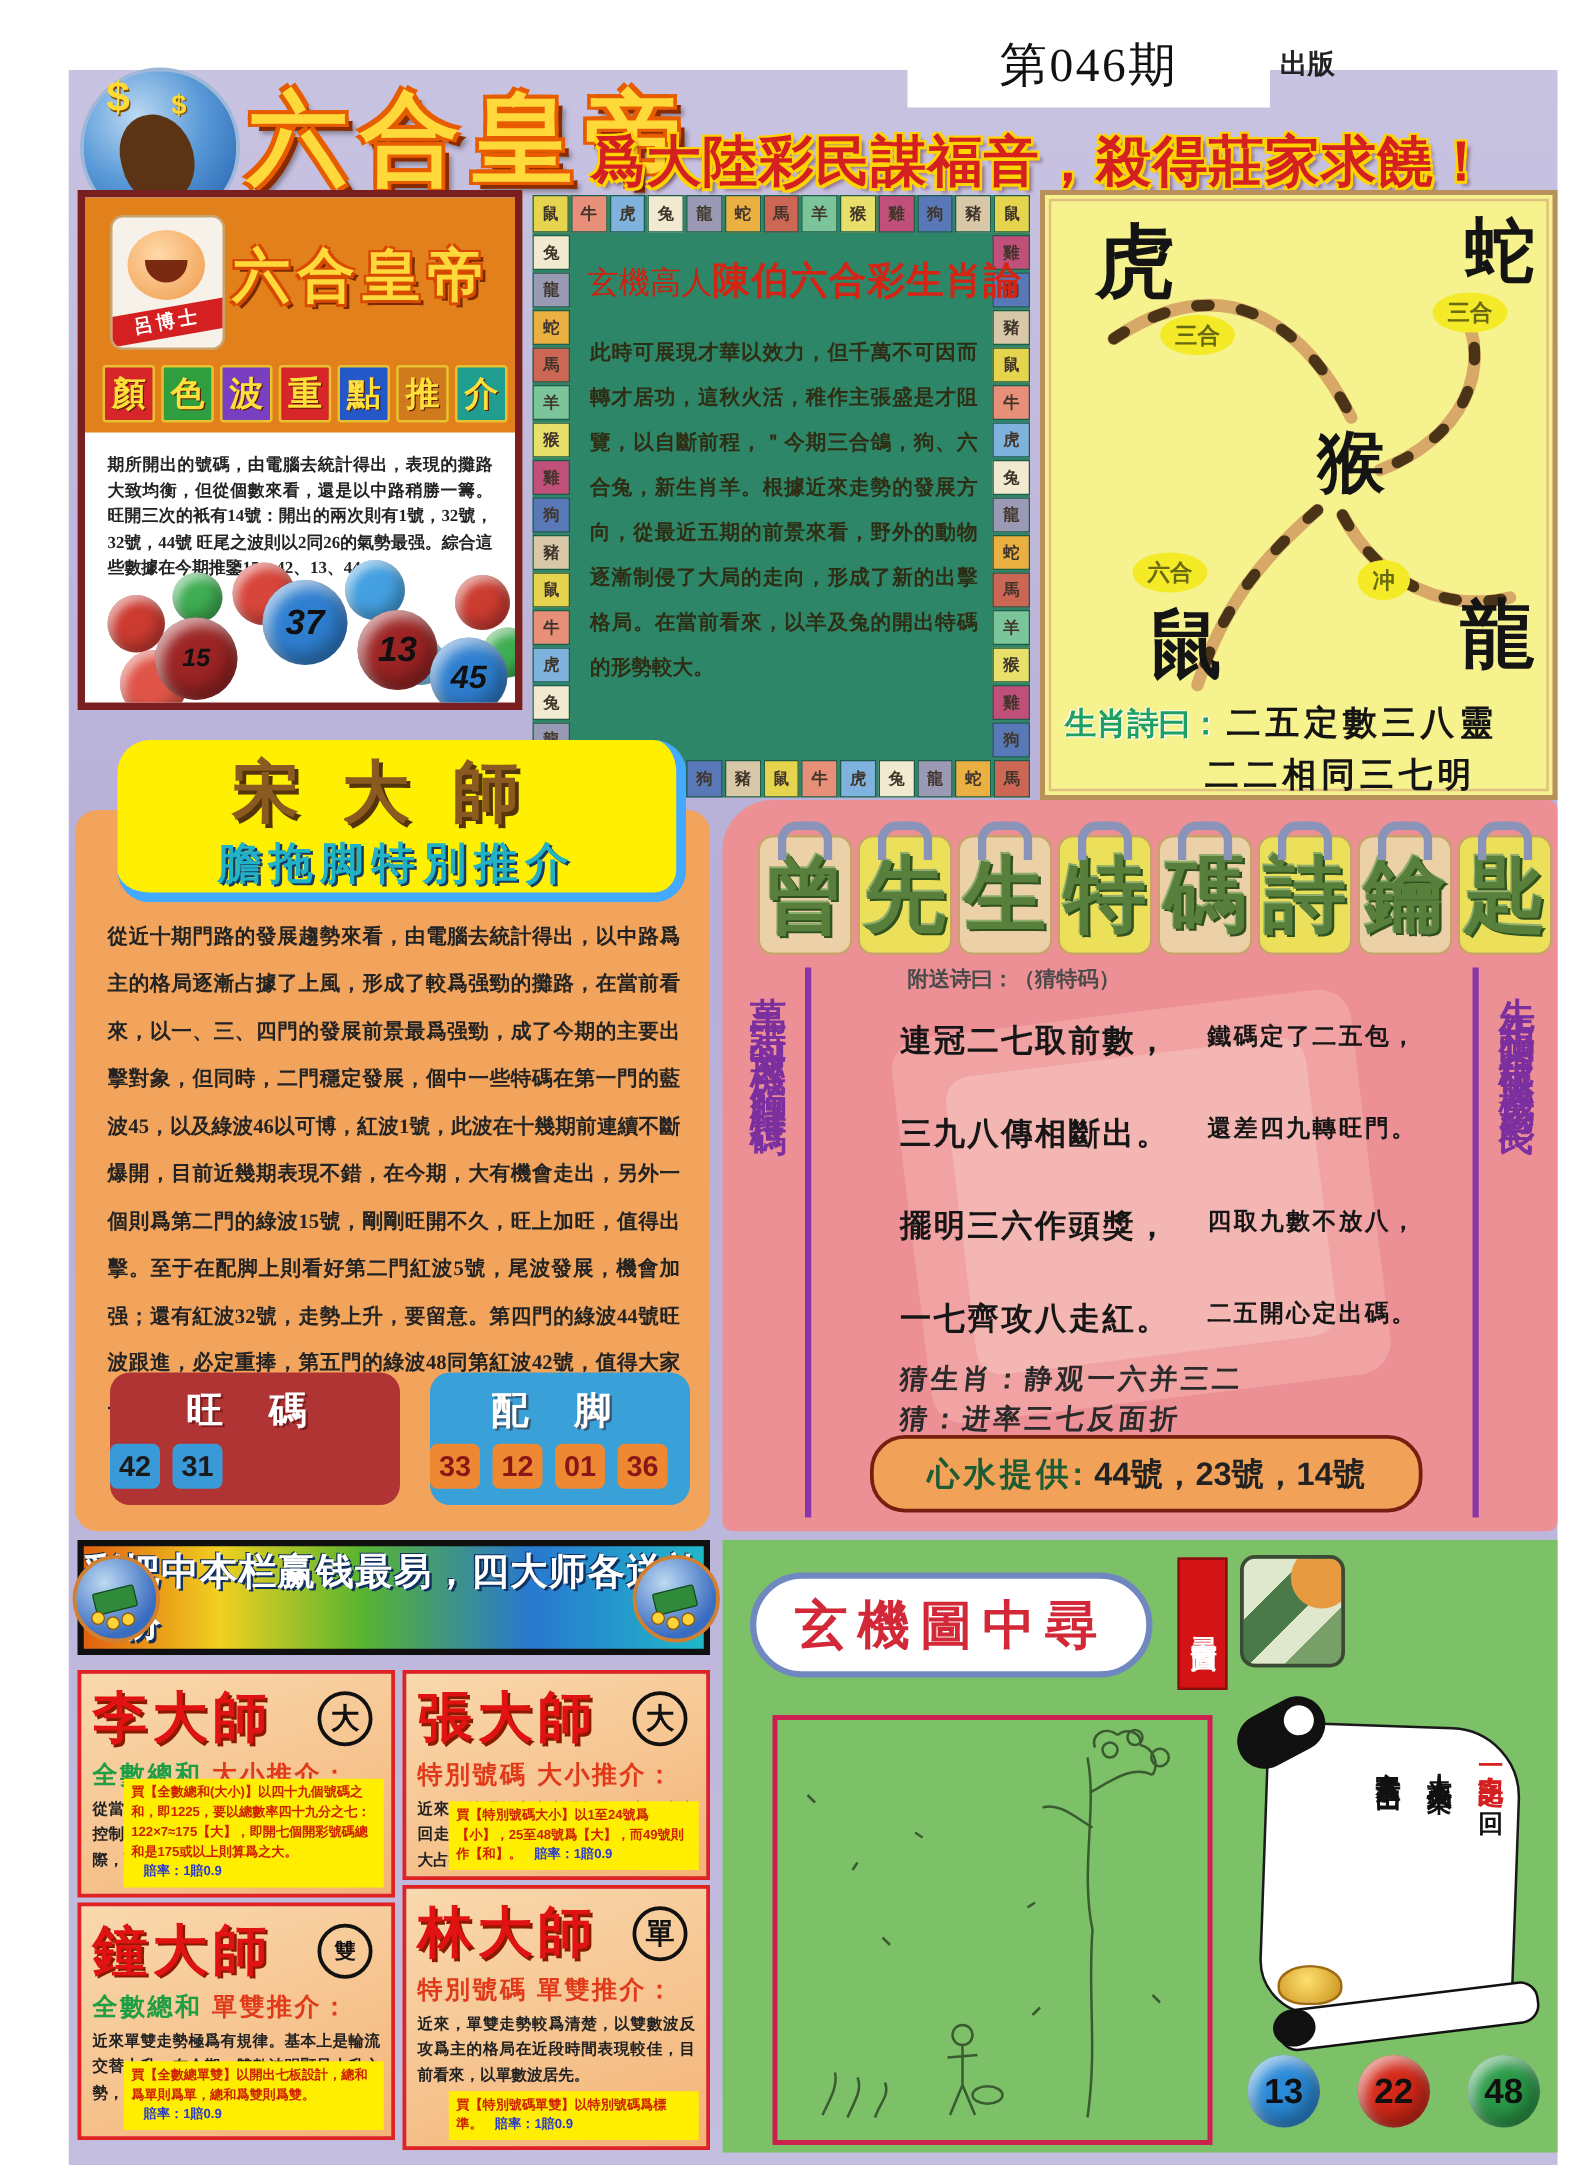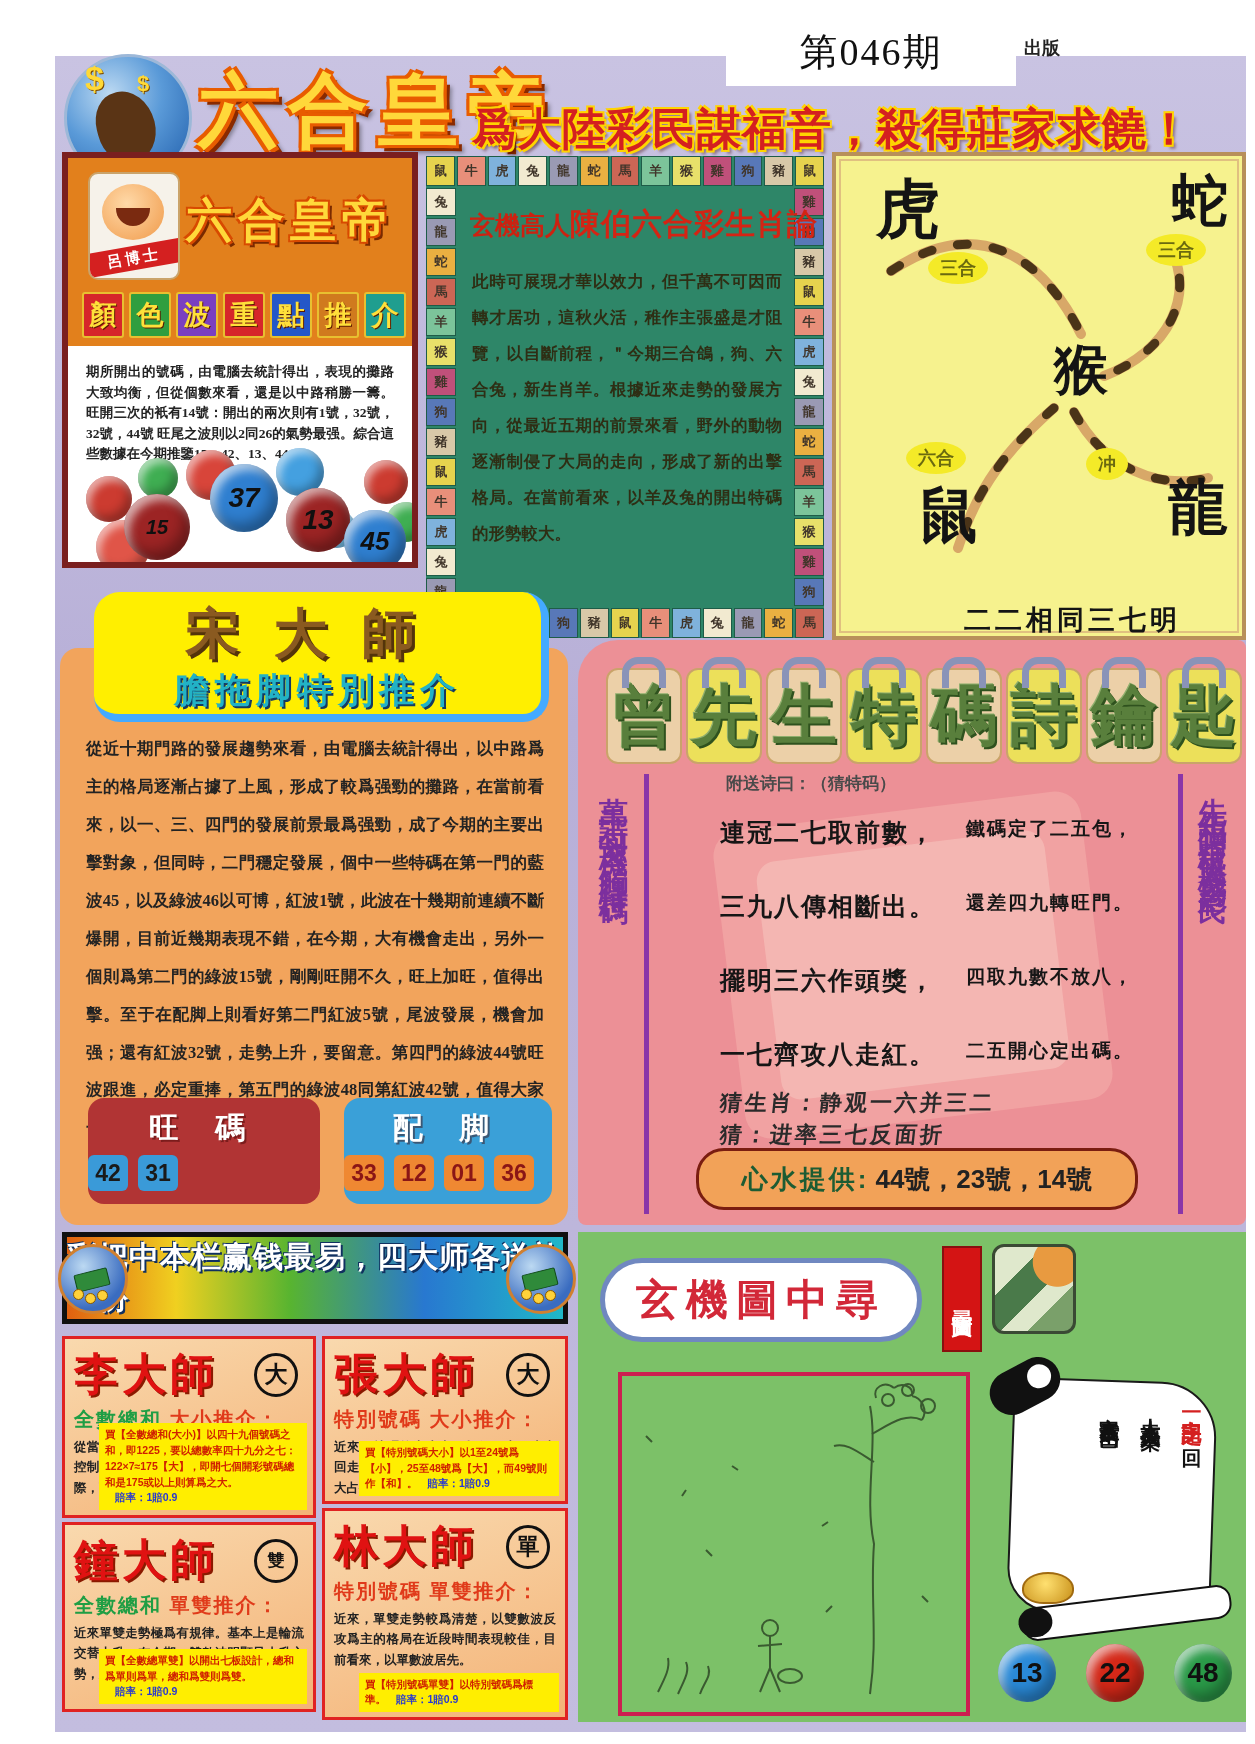"出版" .publisher { font-size: 18px -> 22px }
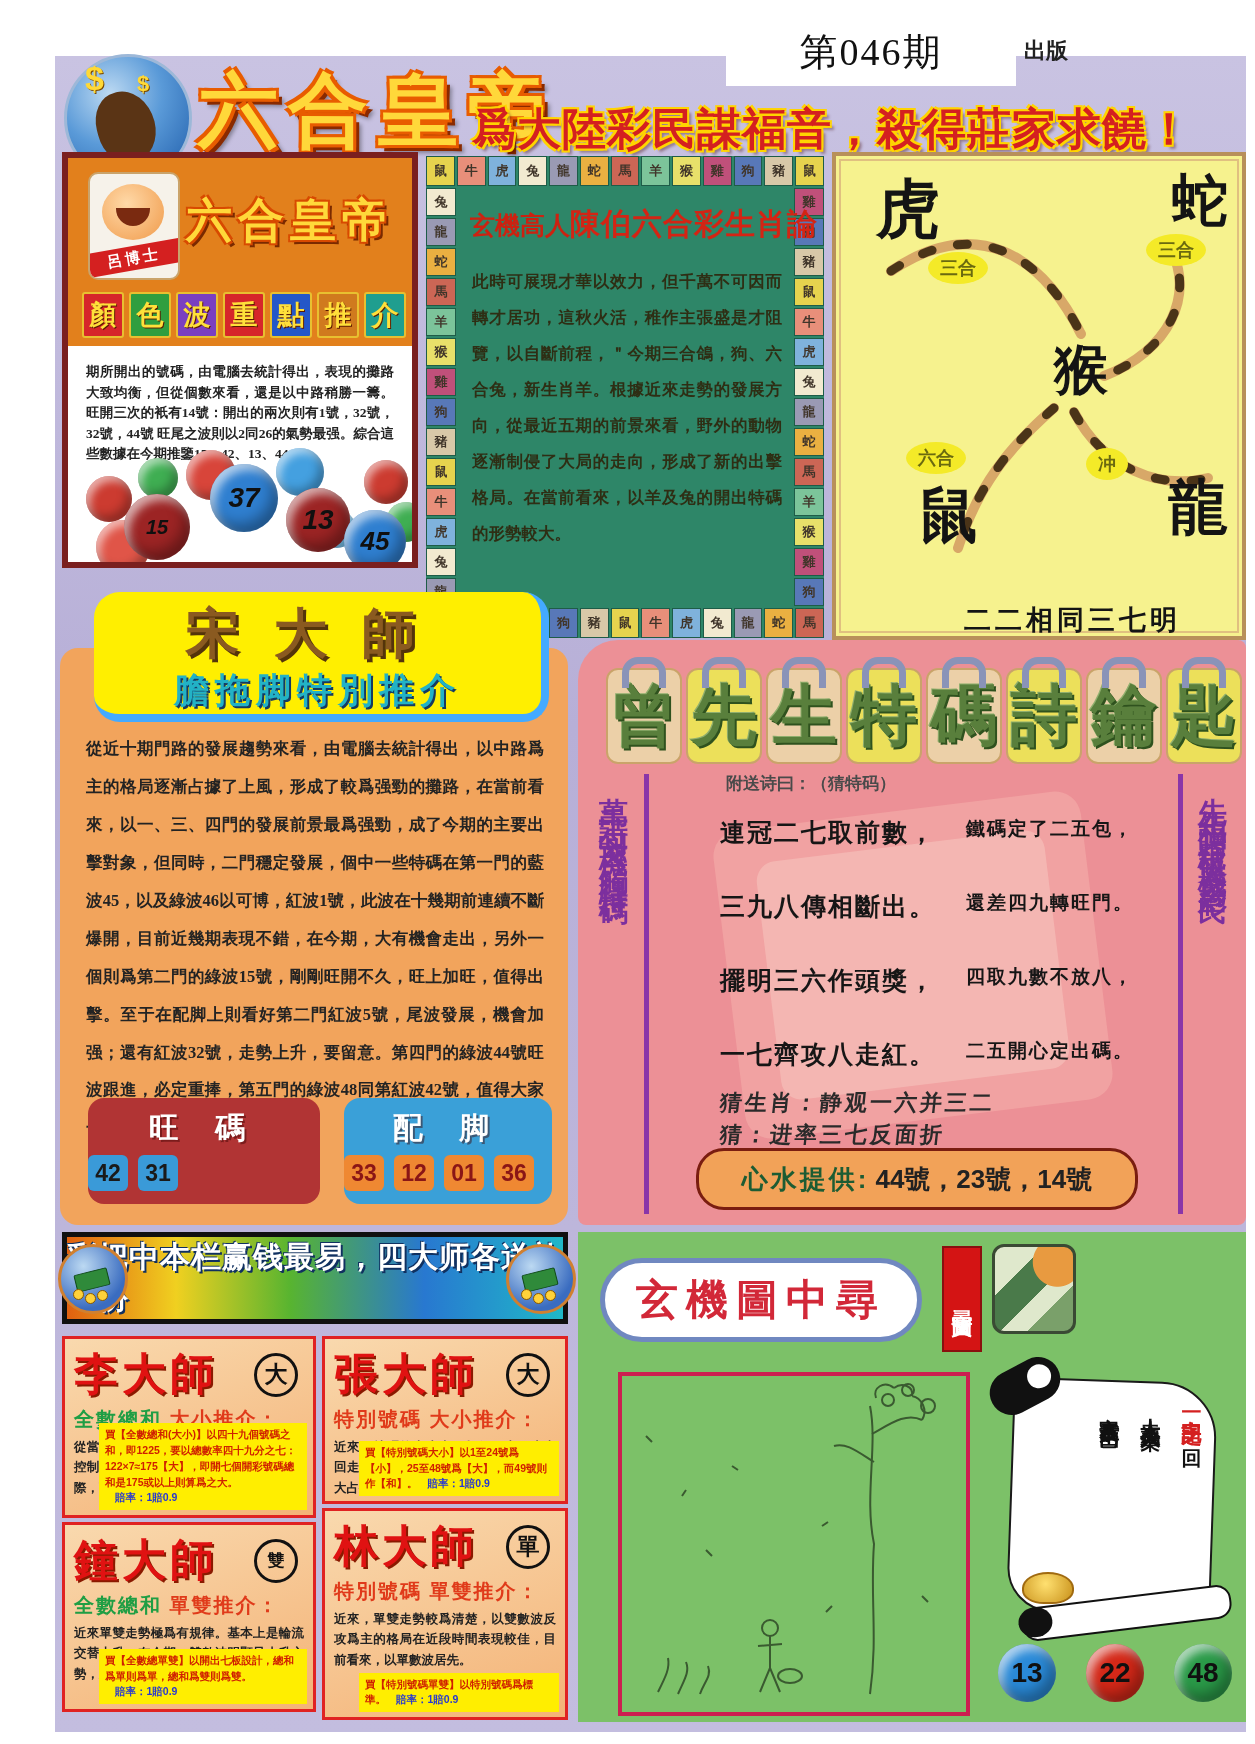"玄機高人" .panelB-title .t1 { font-weight: bold -> normal }
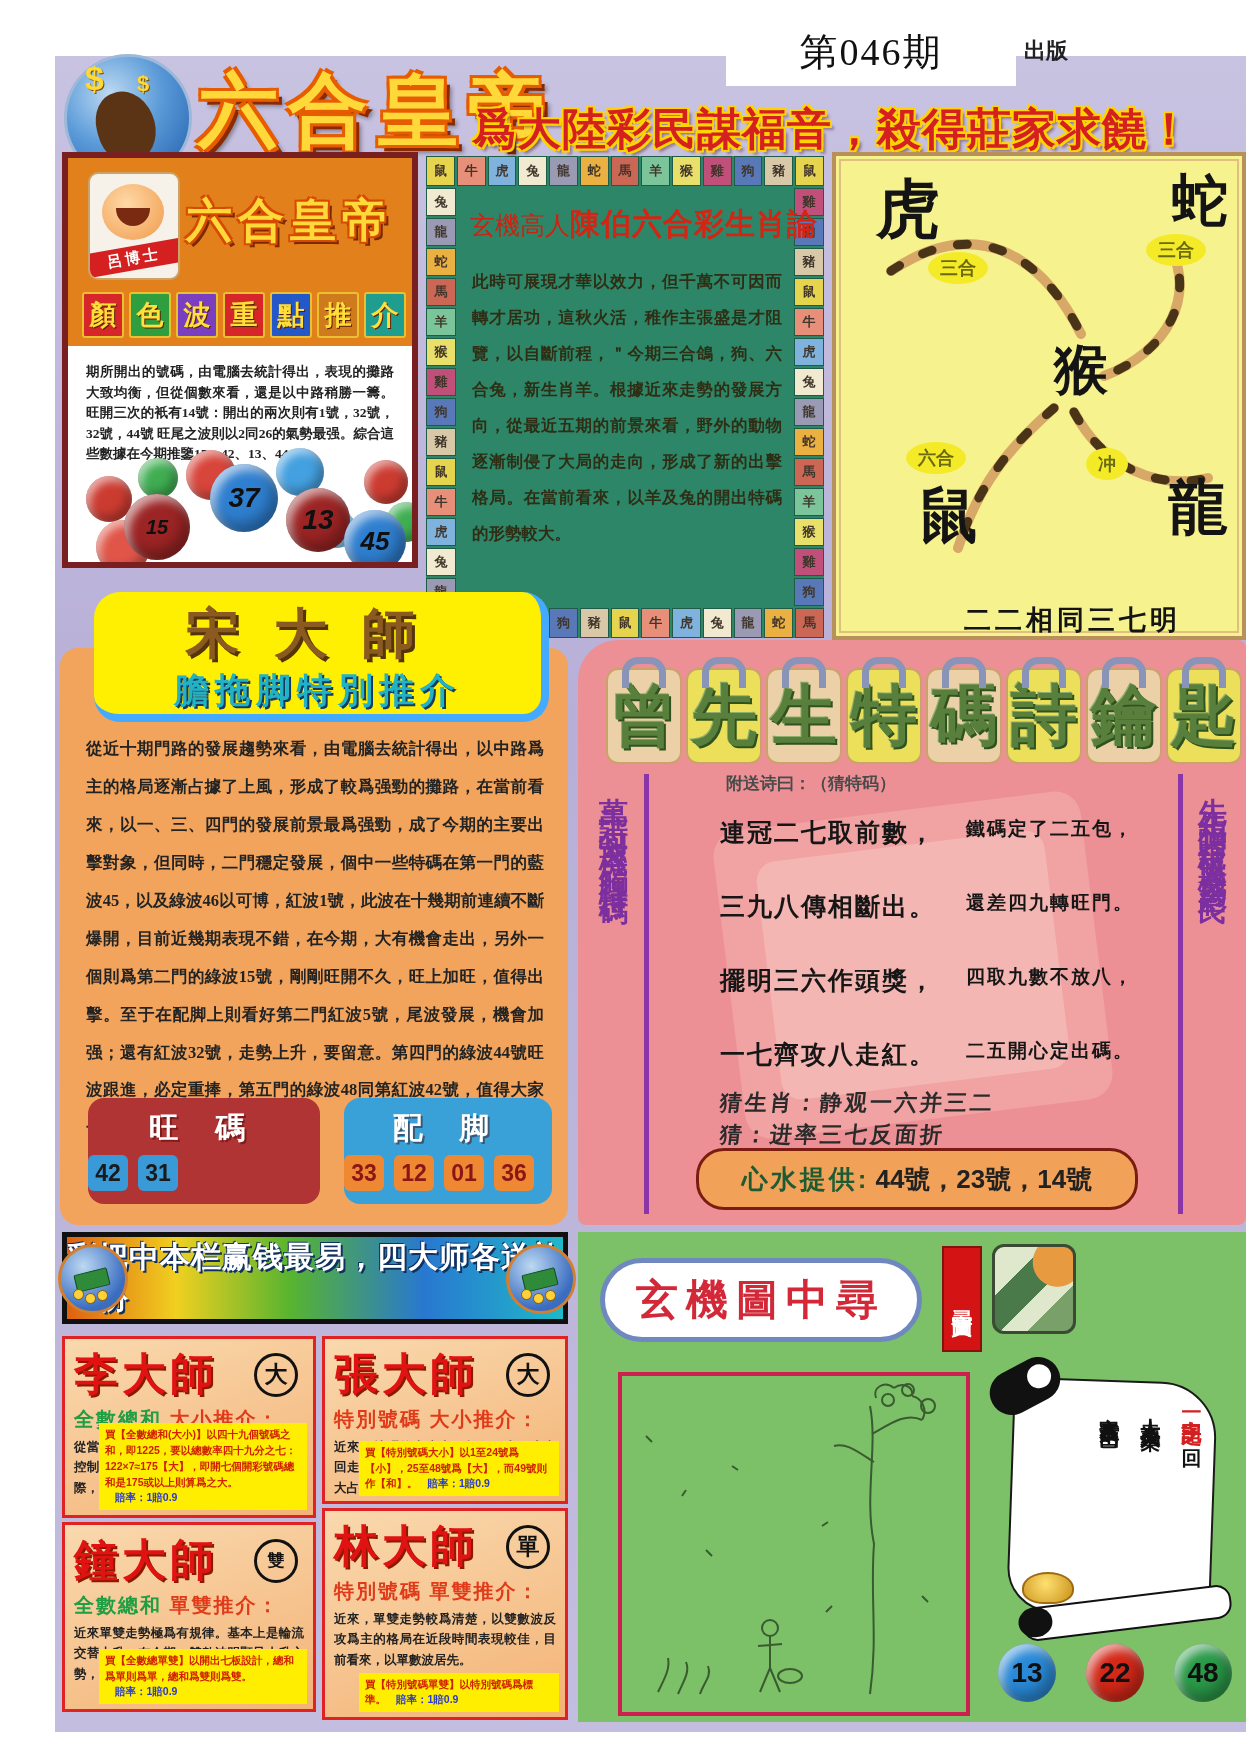"生肖詩曰： 二五定數三八靈" div.abs { html: none -> <div> <span>生肖詩曰：</span> <span>二五定數三八靈</span> </div> }
